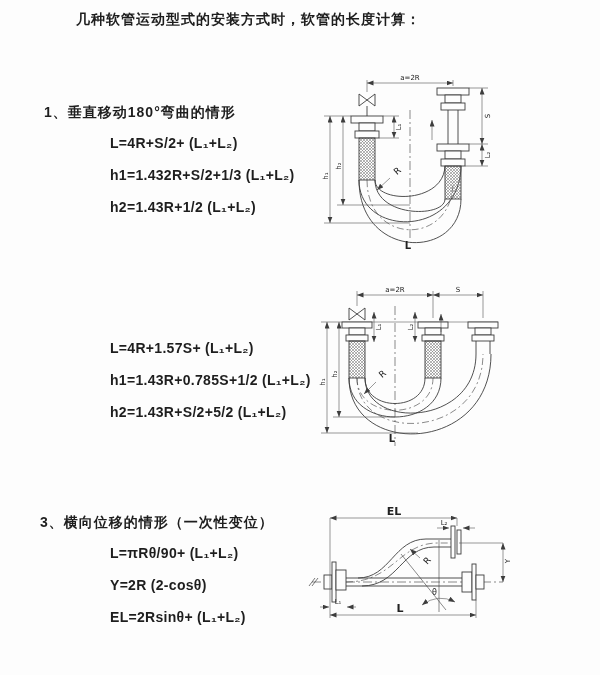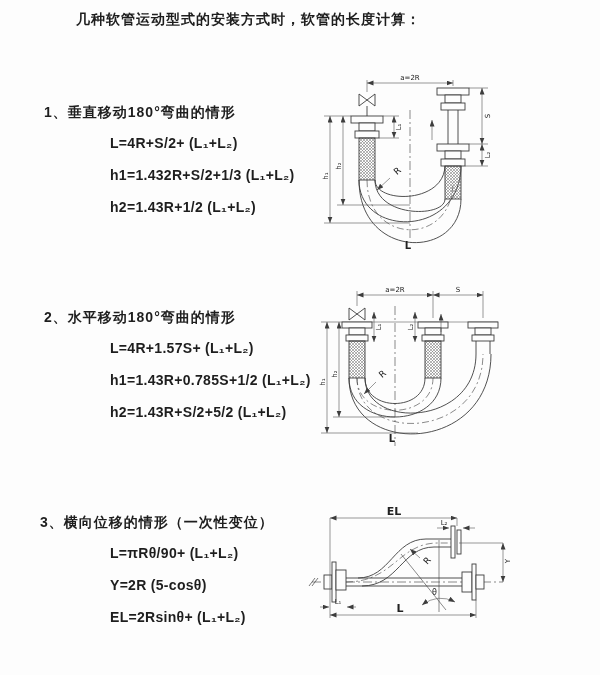"2、水平移动180°弯曲的情形" div.abs { html: <div>2、水平移动180°弯曲的情形</div> -> none }
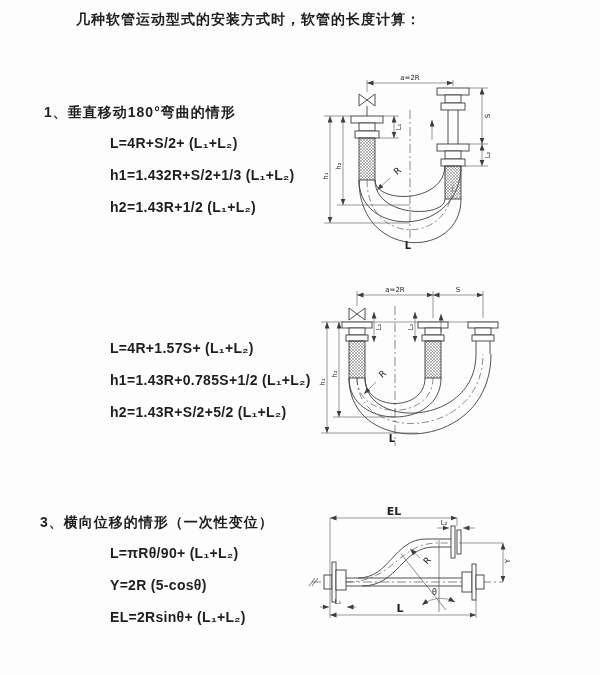"Y=2R (5-cosθ)" div.abs { text: 5-cosθ -> 2-cosθ }
